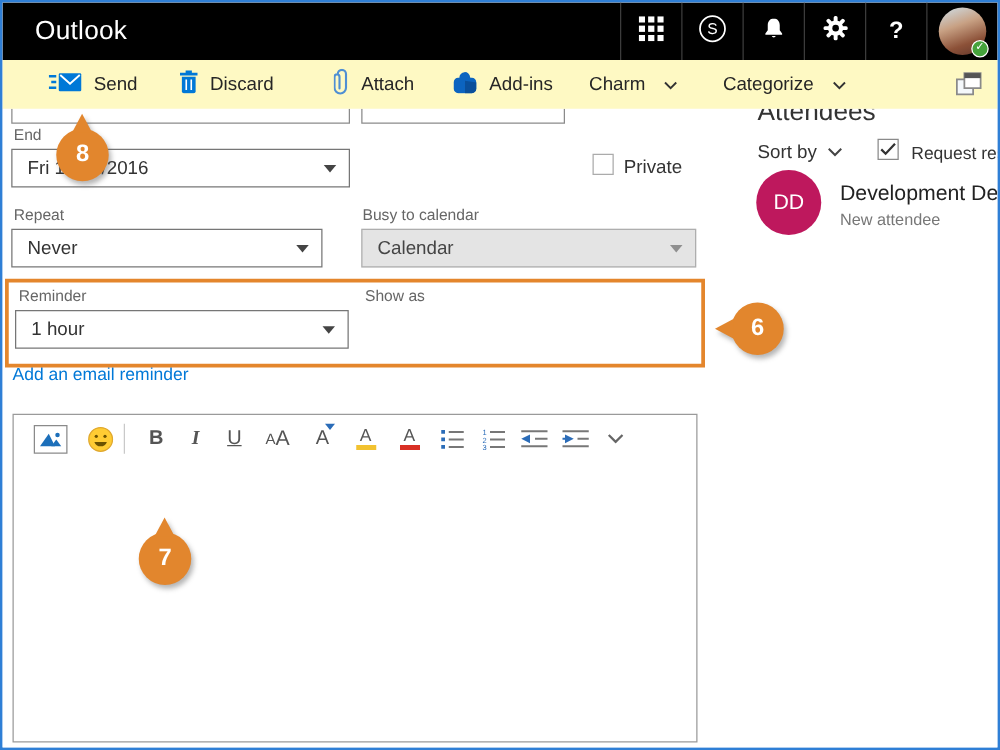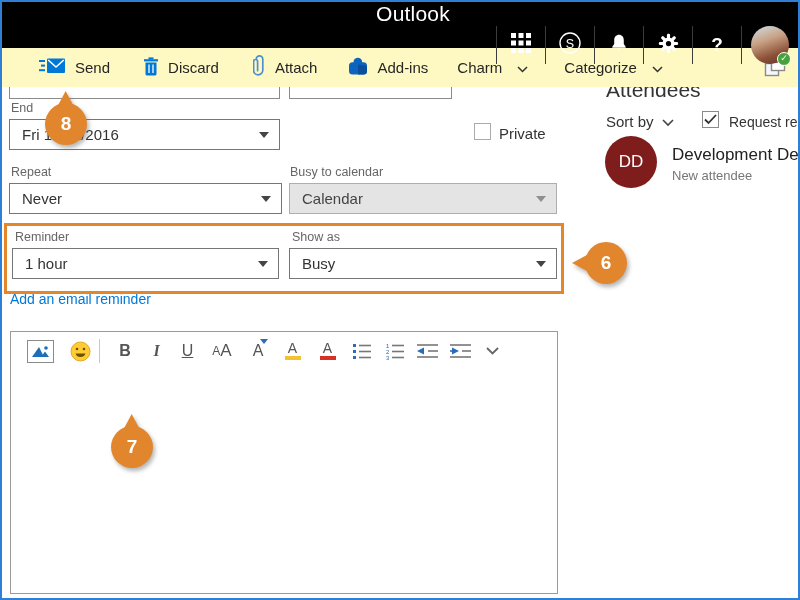"Outlook" .topbar { flex-direction: column -> none }
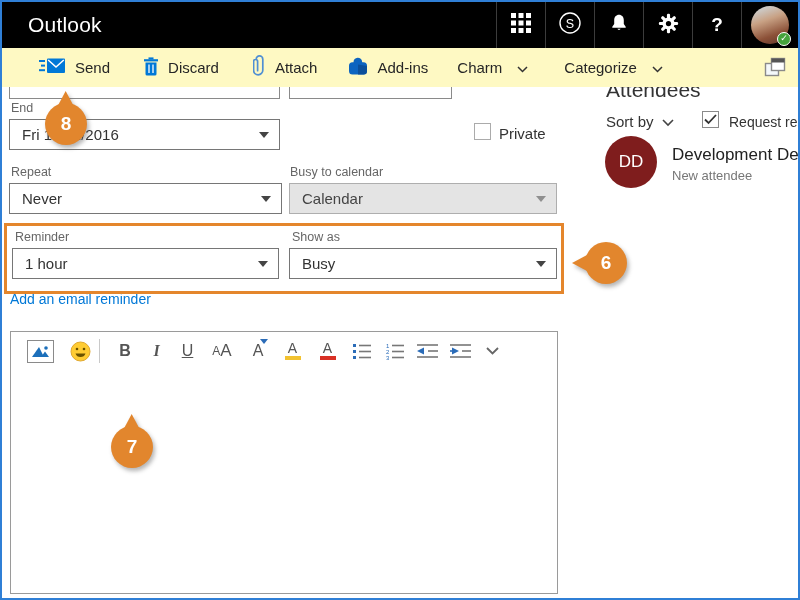"Discard" div.cmd { margin-right: 34px -> 48px }
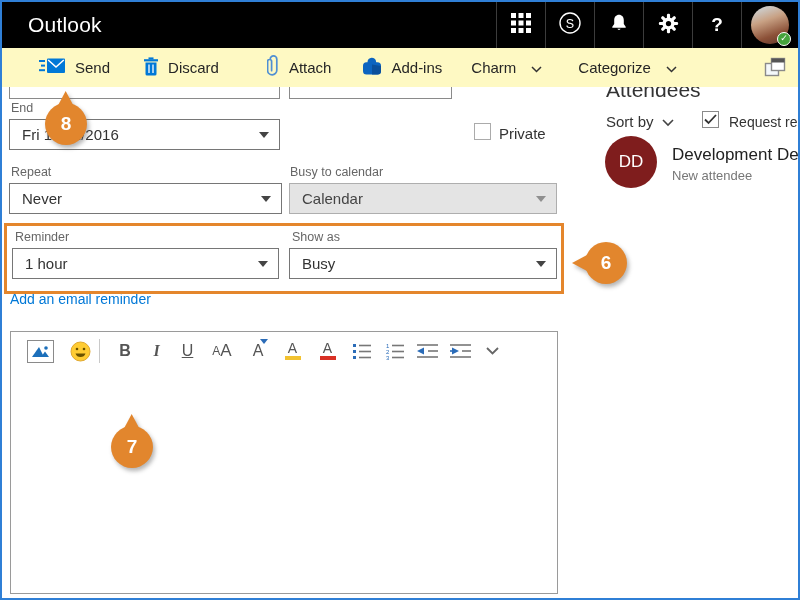"DD" .dd-avatar { background: #7f1d1d -> #be185d }
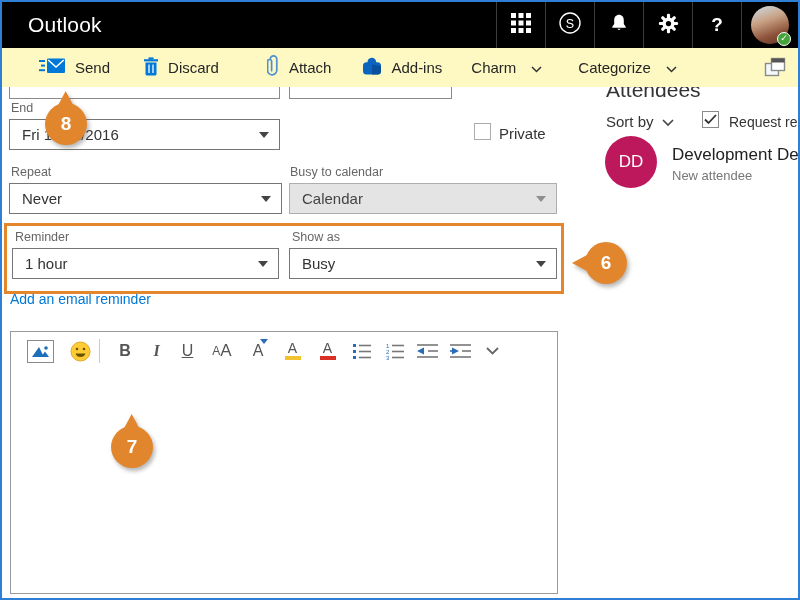"Never" div.sel { width: 273px -> 249px }
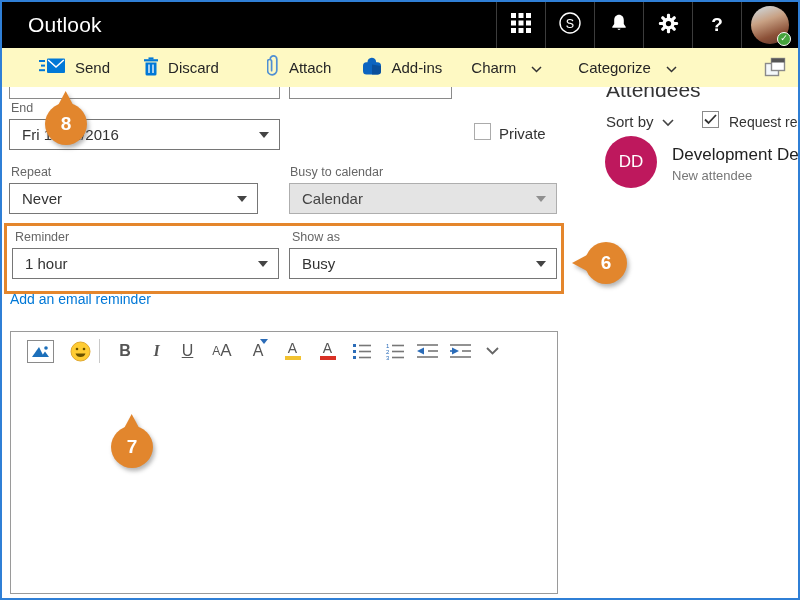"Busy" div.sel { html: <div> <span>Busy</span> <span></span> </div> -> none }
